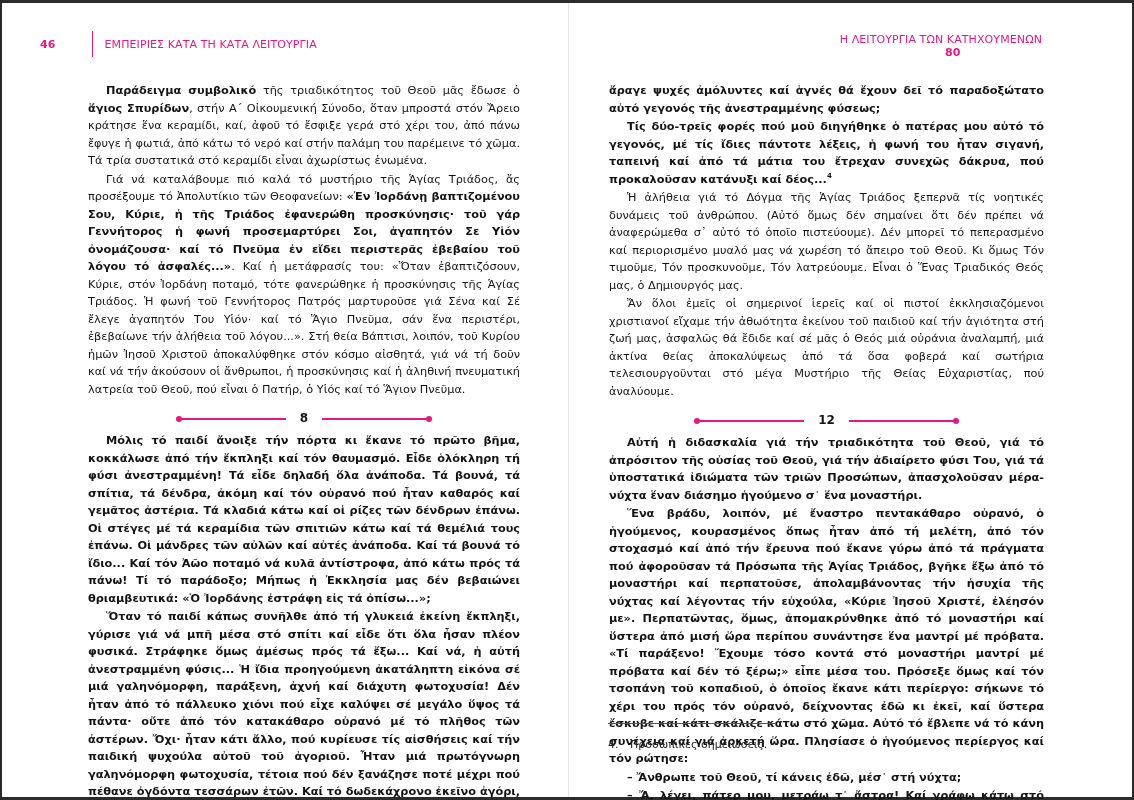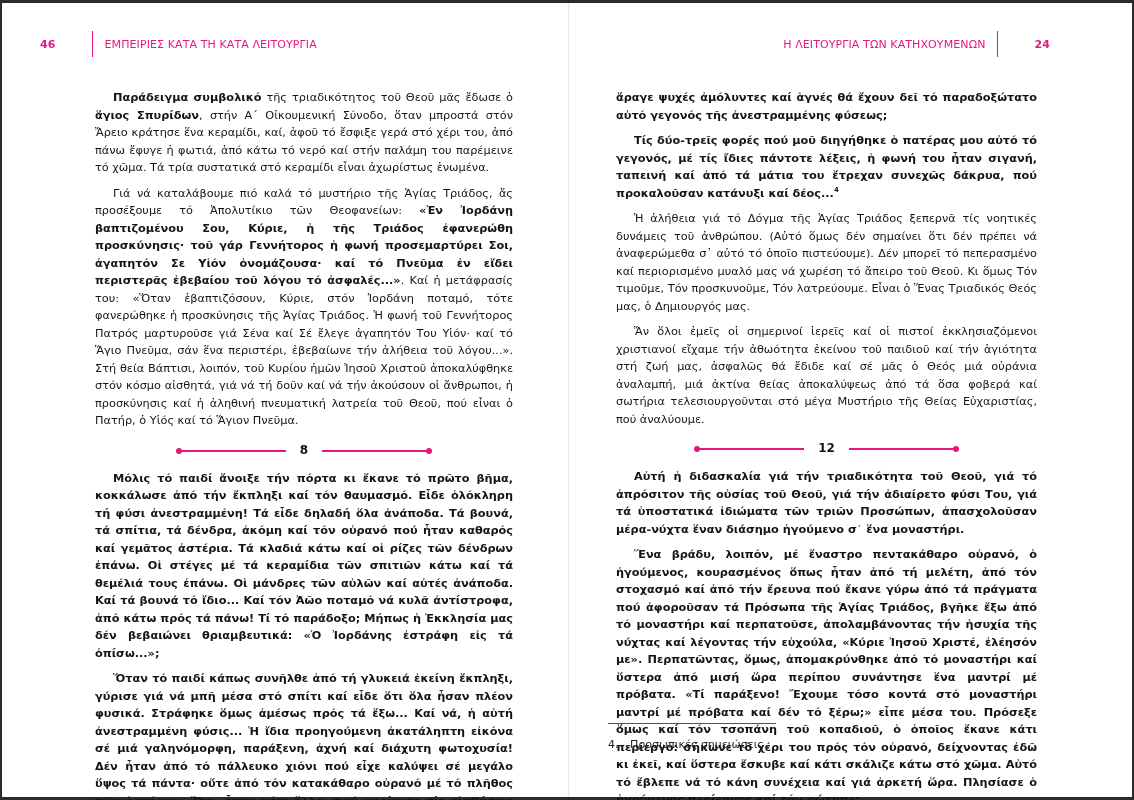"Η ΛΕΙΤΟΥΡΓΙΑ ΤΩΝ ΚΑΤΗΧΟΥΜΕΝΩΝ" .right .running-head { flex-direction: none -> column; right: 82px -> 90px }
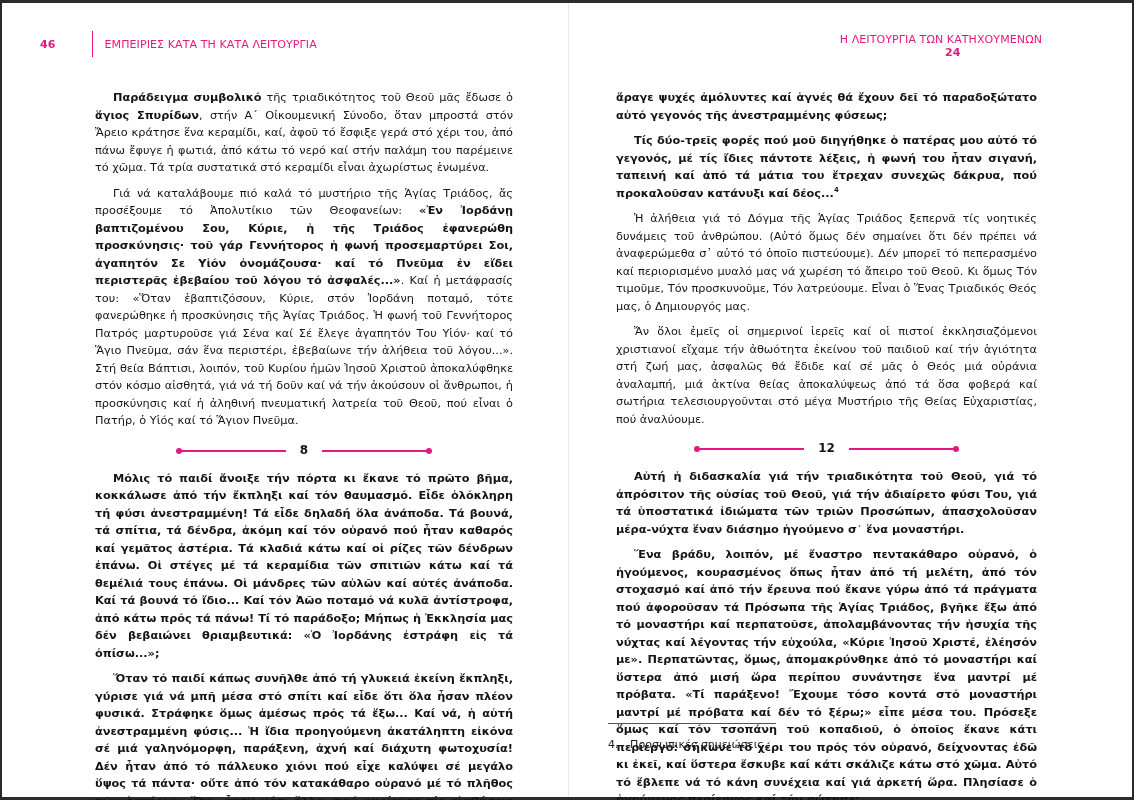"24" span.folio { text: 24 -> 80 }
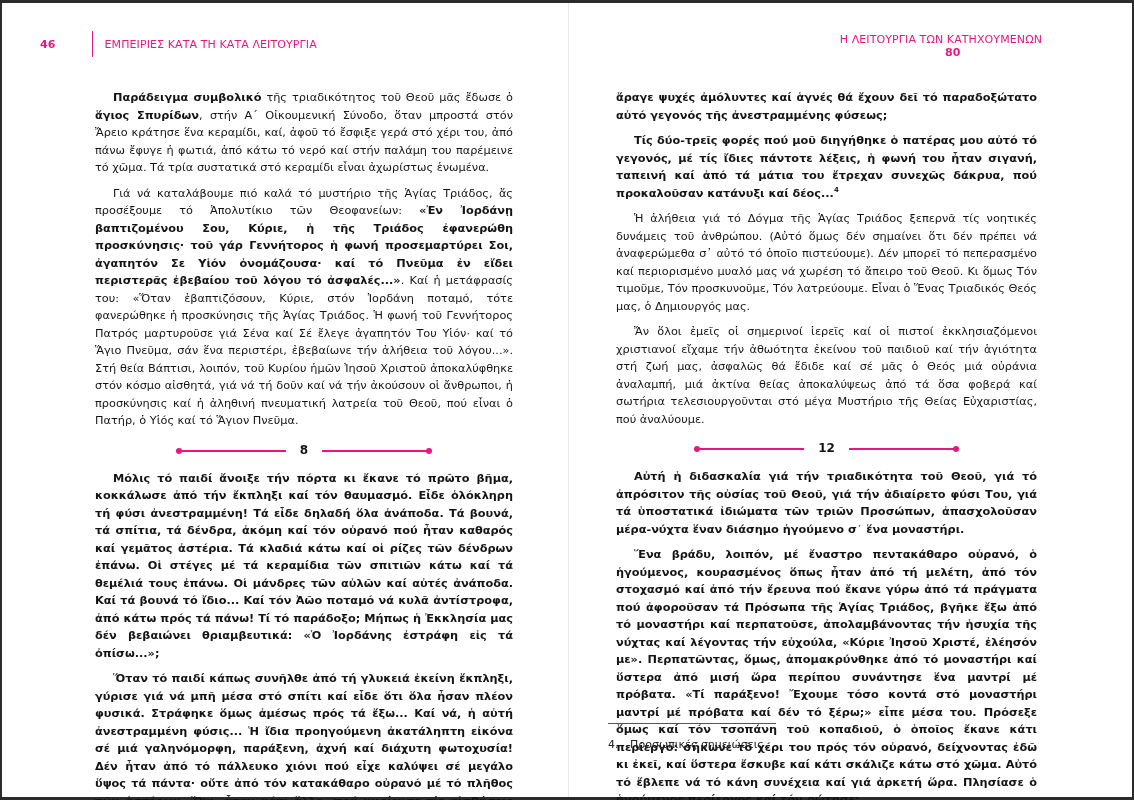"Παράδειγμα συμβολικό τῆς τριαδικότητος" .text-col p { margin: 8px -> 1px }
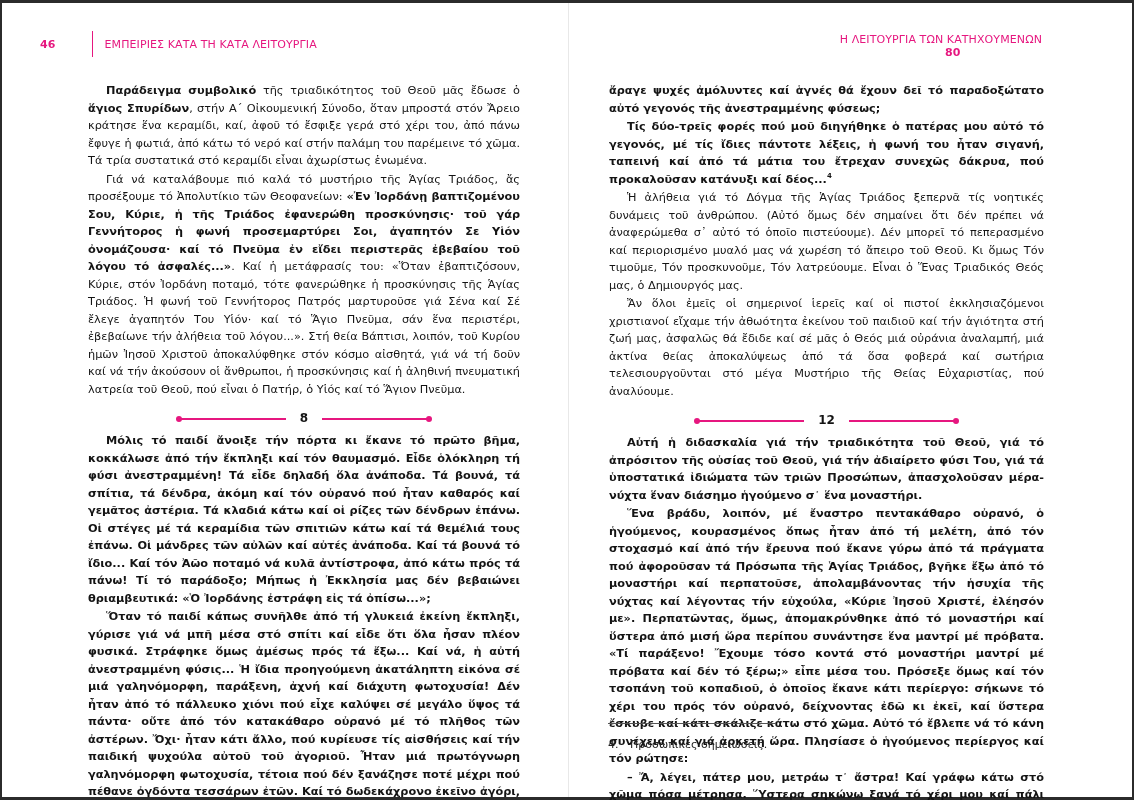"– Ἄνθρωπε τοῦ Θεοῦ, τί" p.dialog { html: none -> <p>– Ἄνθρωπε τοῦ Θεοῦ, τί κάνεις ἐδῶ, μέσ᾽ στή νύχτα;</p> }
